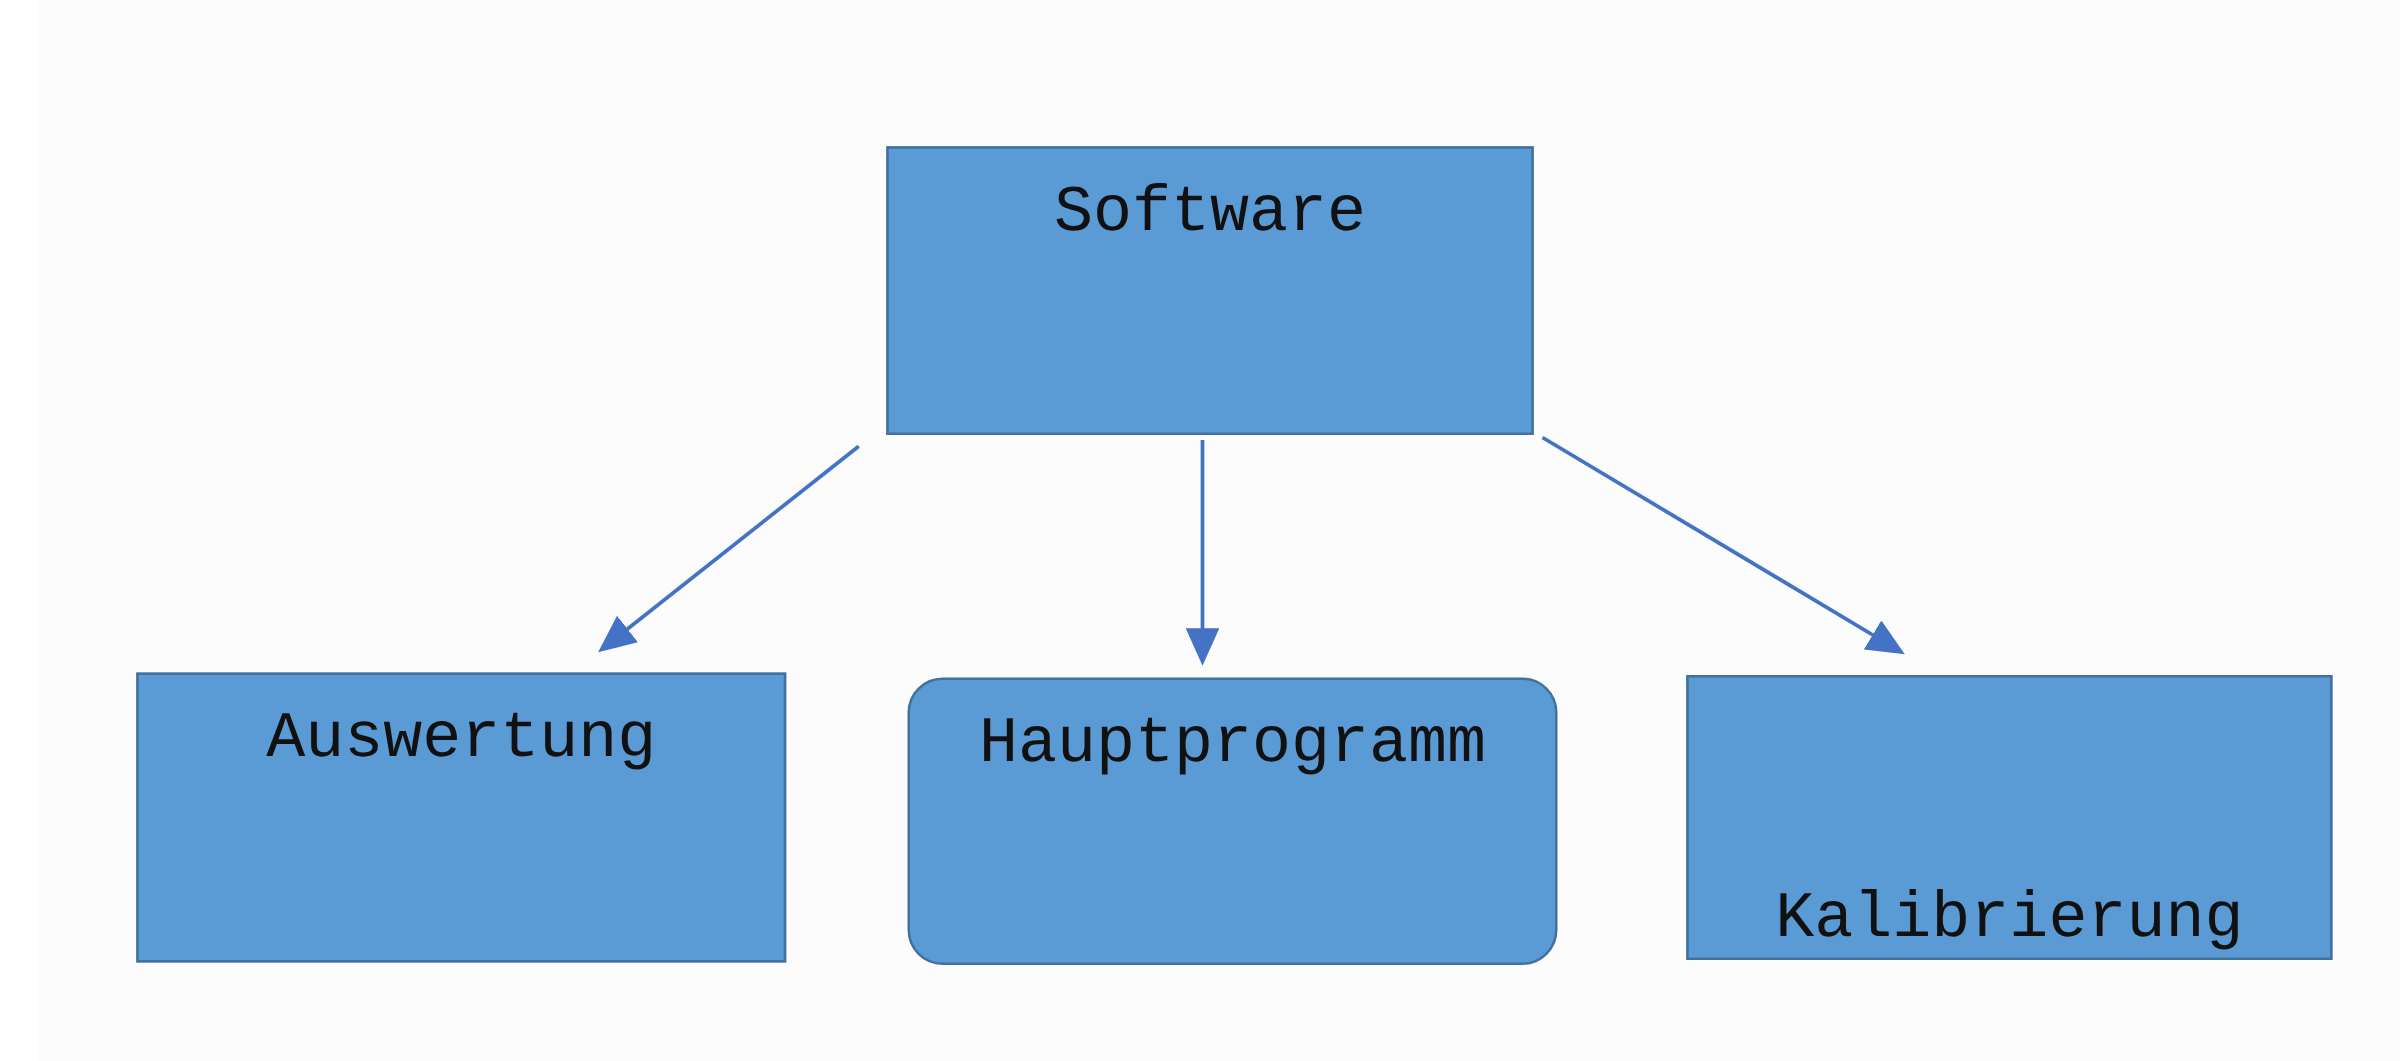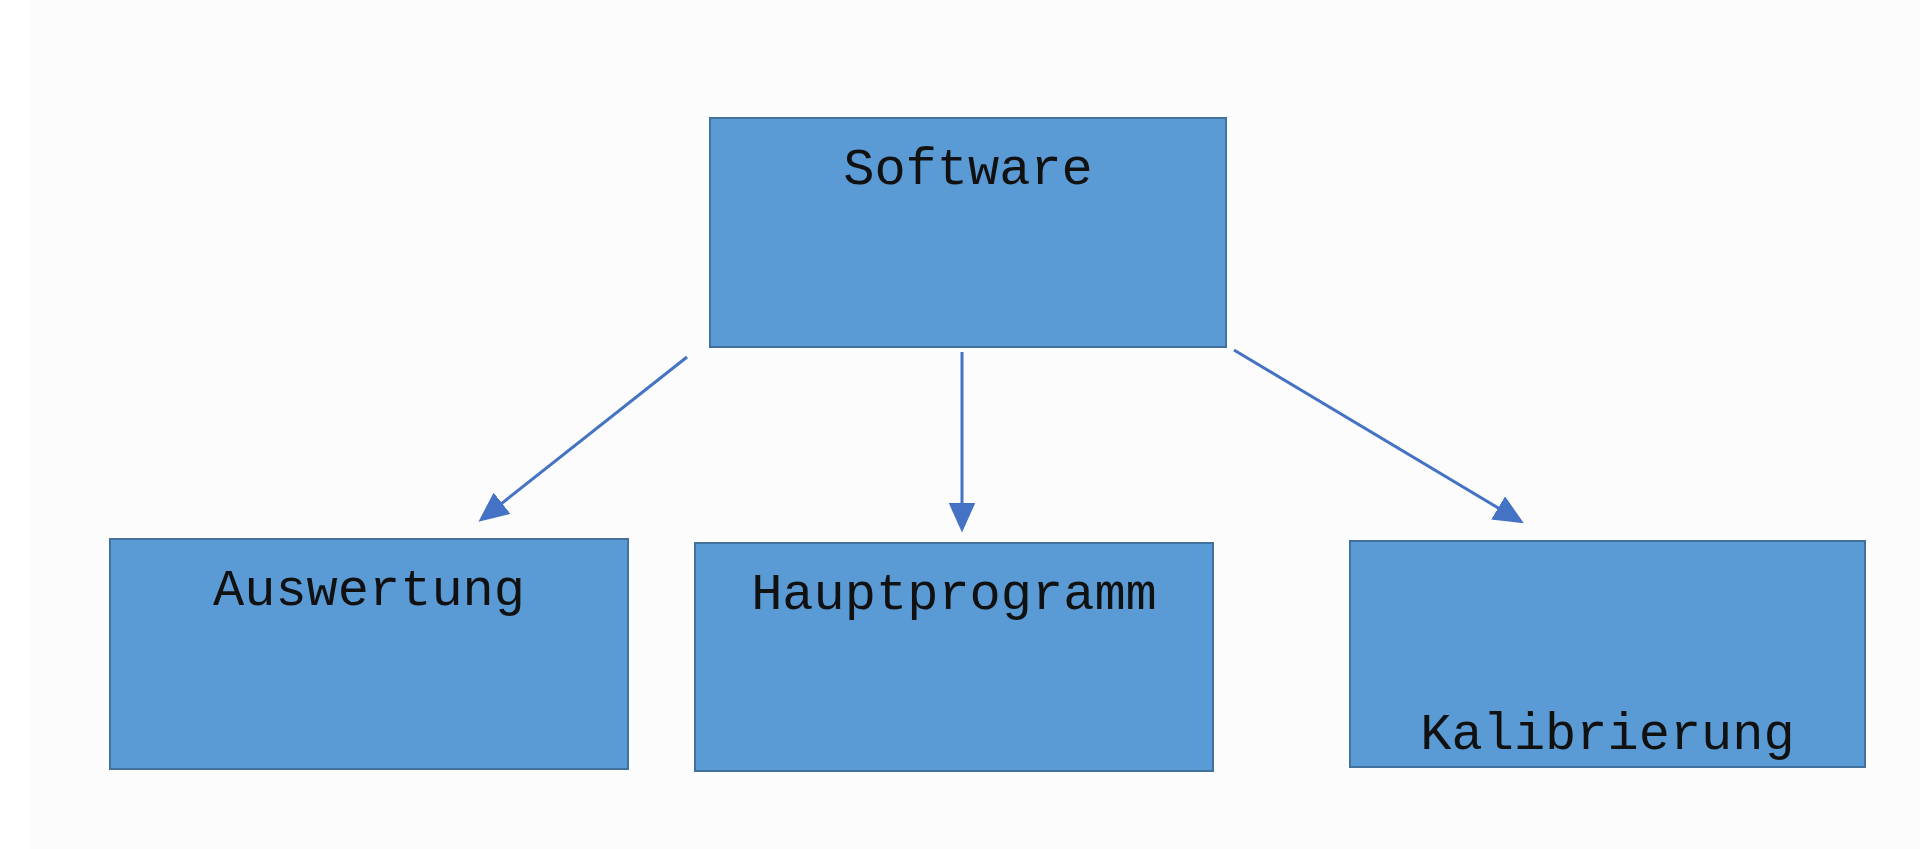"Hauptprogramm" #node-hauptprogramm { border-radius: none -> 28px; left: 663px -> 695px }
